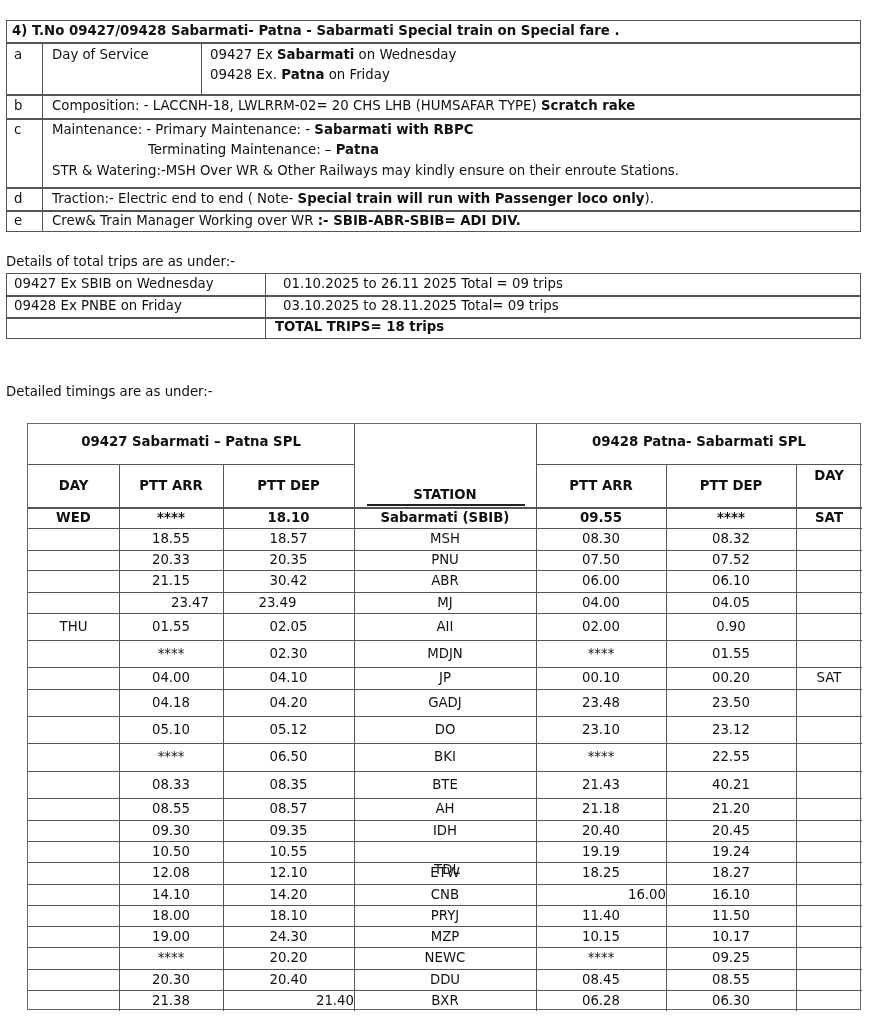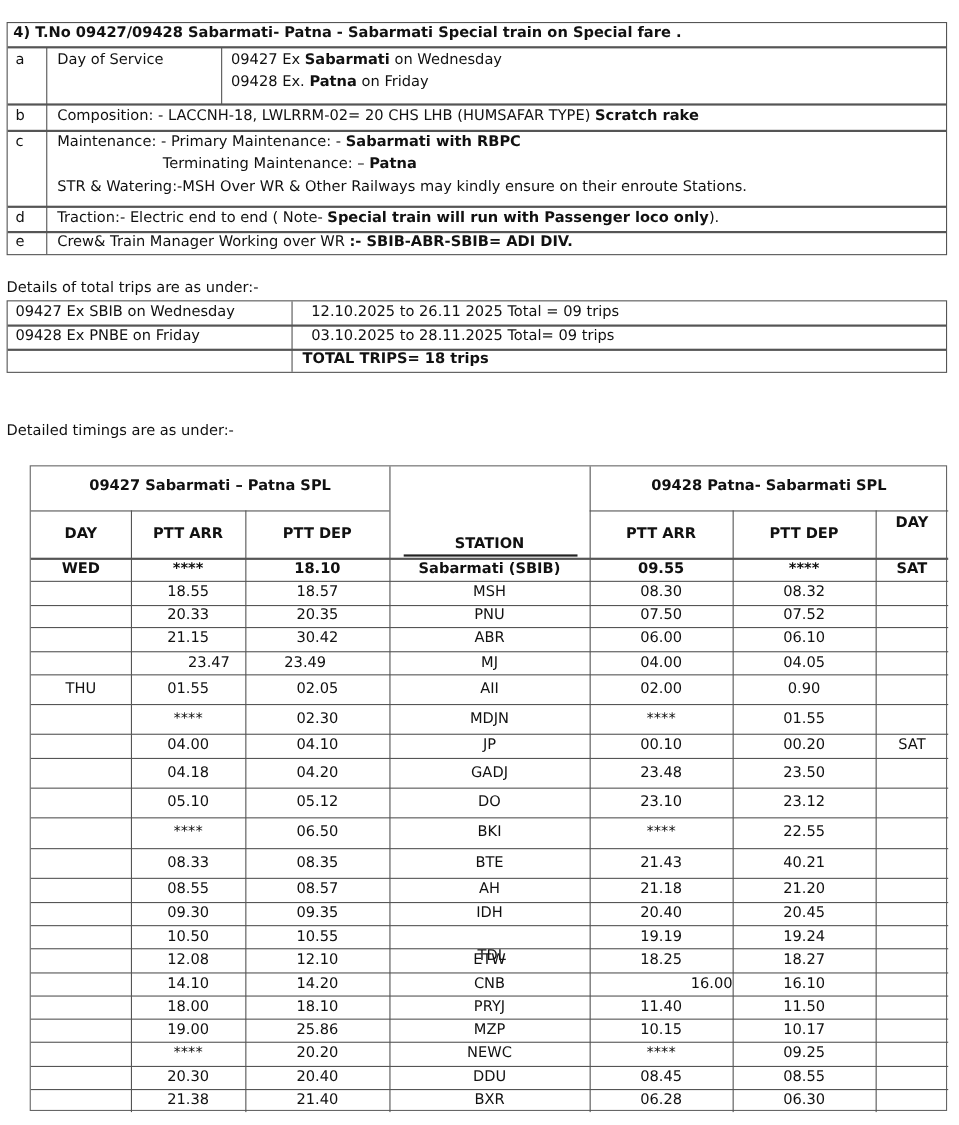"12.10.2025 to 26.11 2025 Total" div.cell { text: 12.10.2025 -> 01.10.2025 }
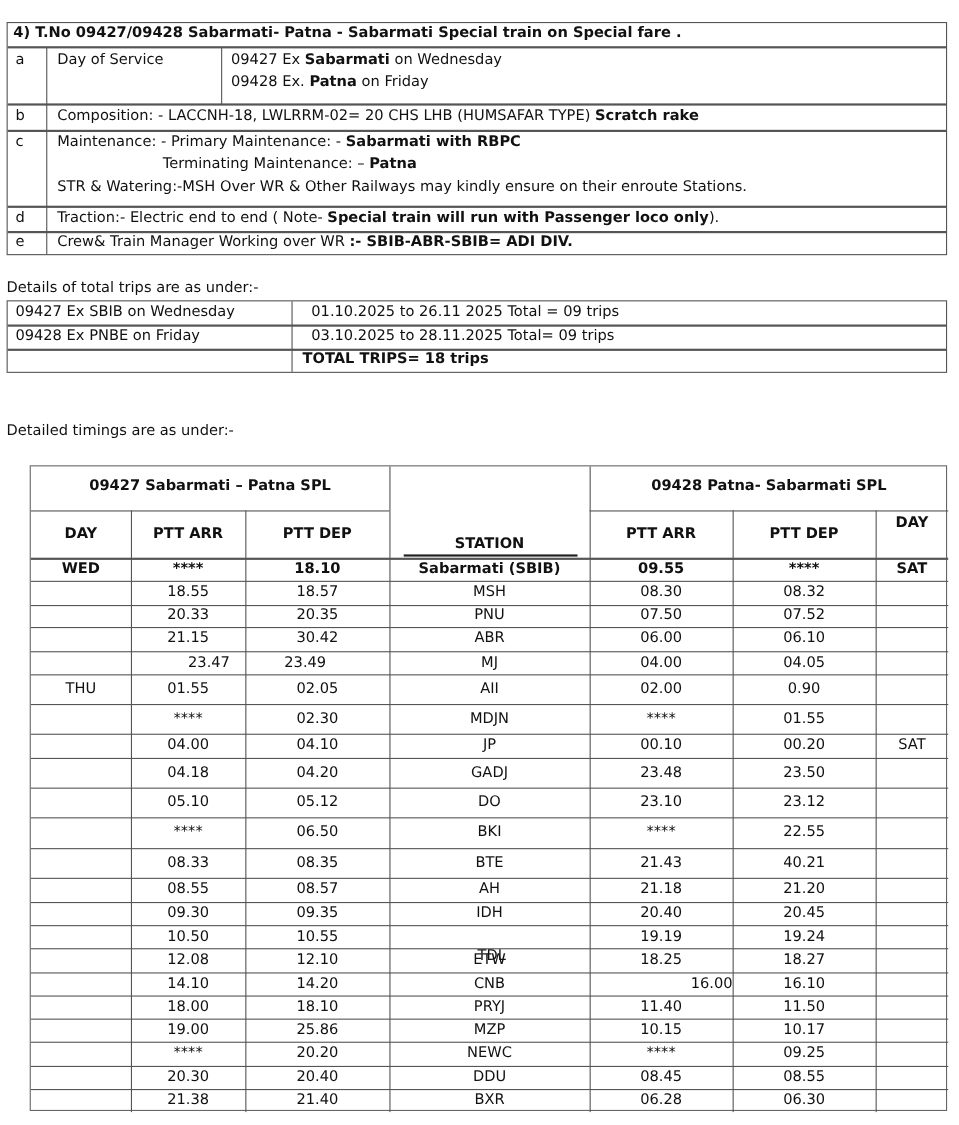"25.86" div.tc { text: 25.86 -> 24.30 }
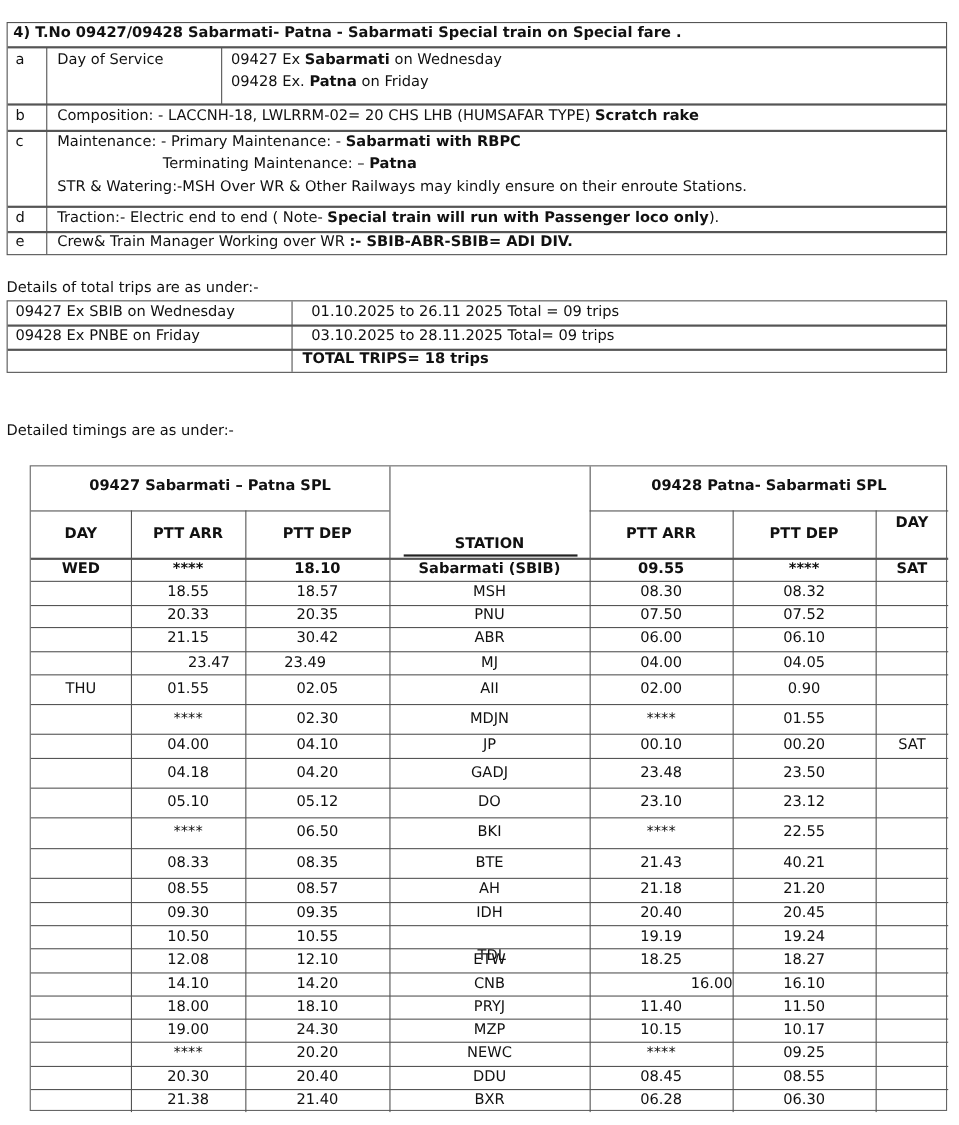"21.40" div.tc { text-align: none -> right }
